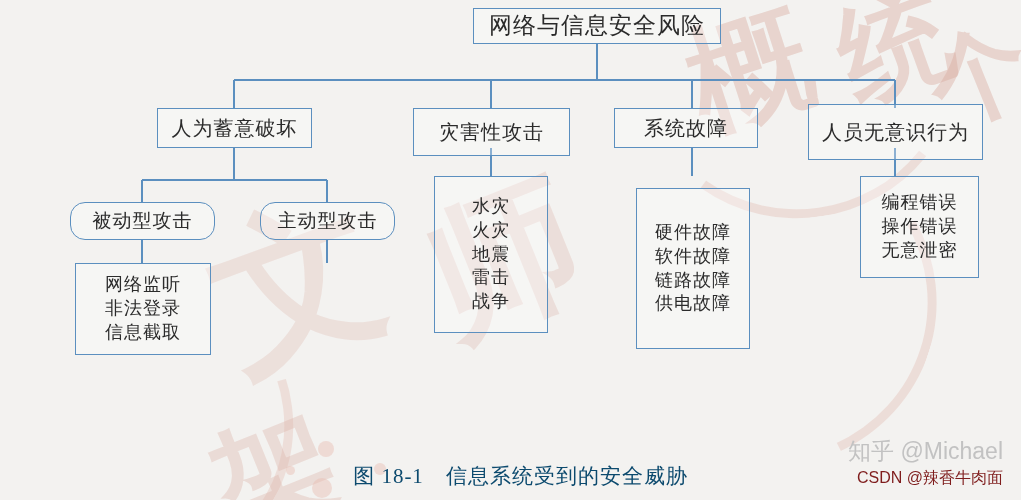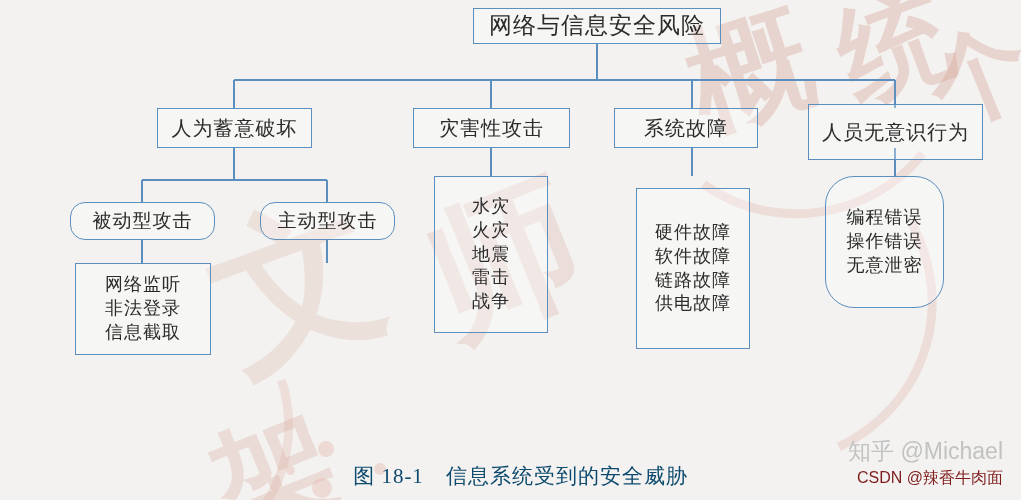"灾害性攻击" div.node { height: 40px -> 48px }
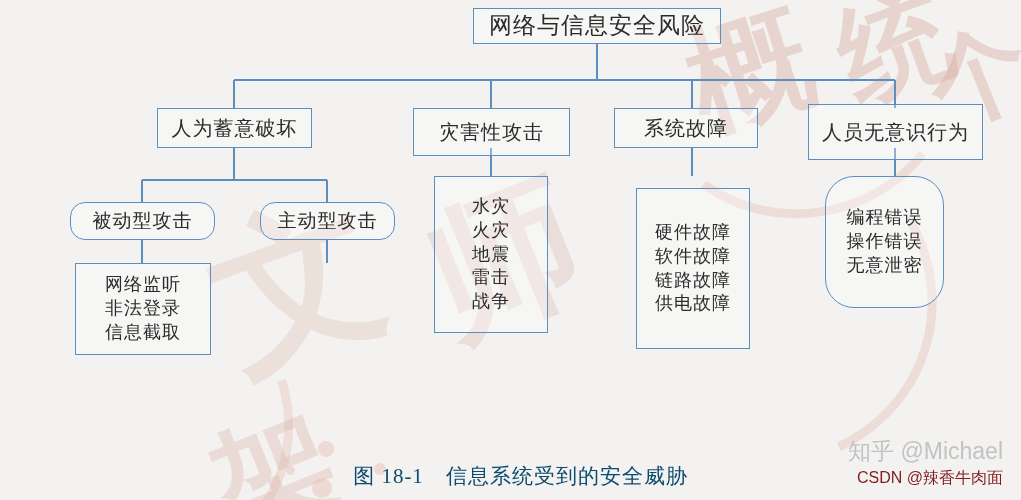"编程错误" div.node { border-radius: 29px -> none; height: 132px -> 102px; left: 825px -> 860px }
